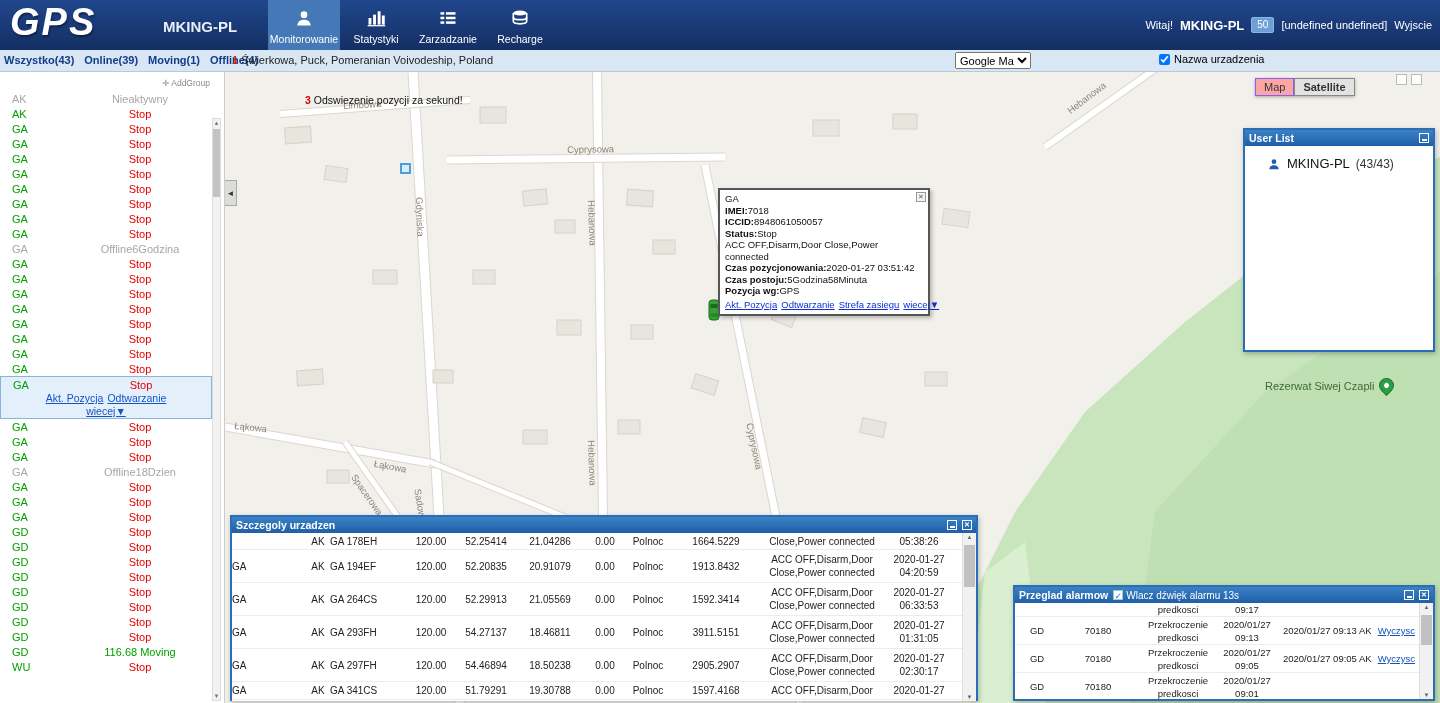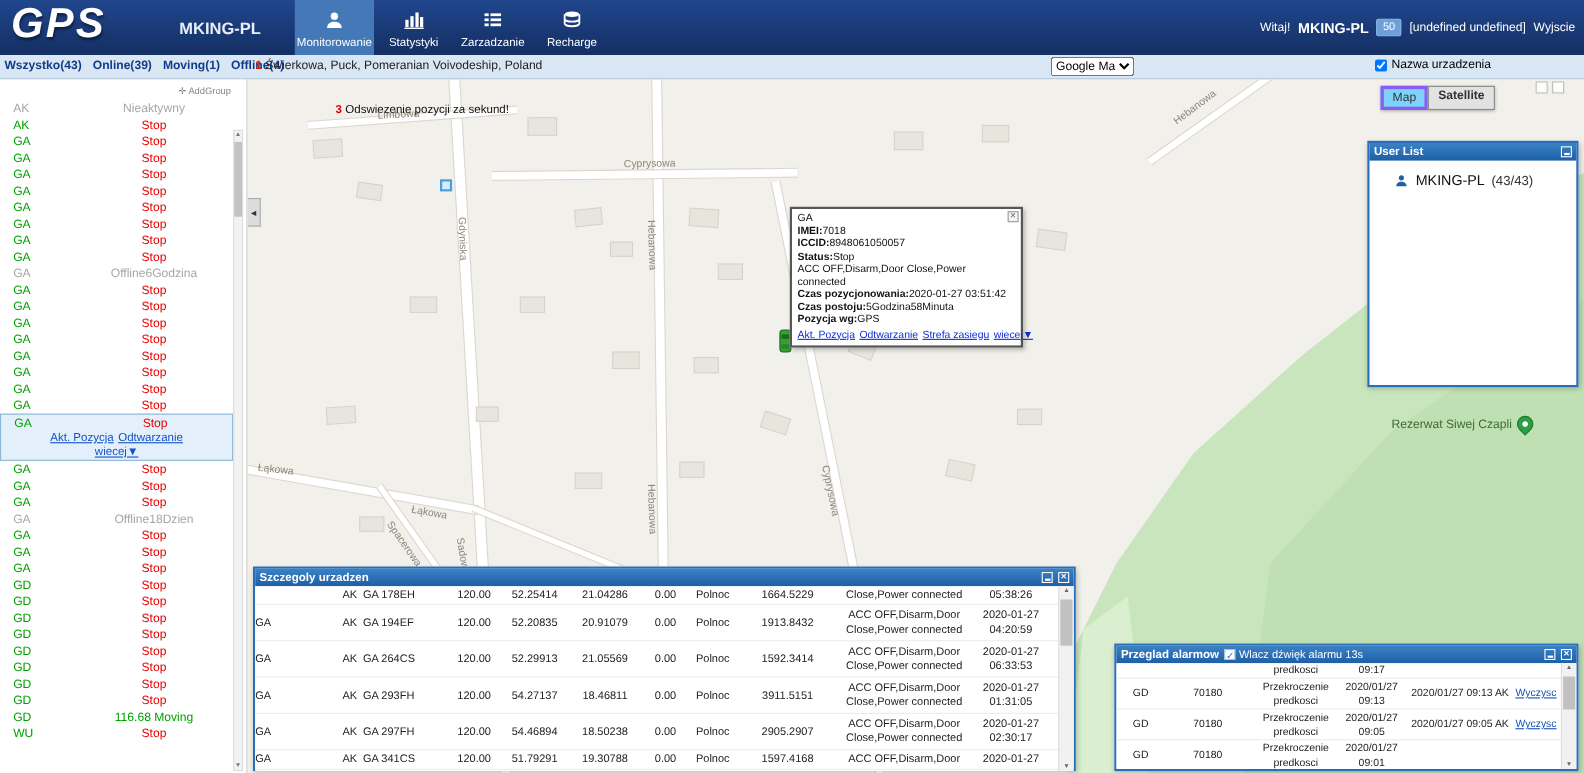"Nazwa urzadzenia" .namecheck { left: 1250px -> 1159px }
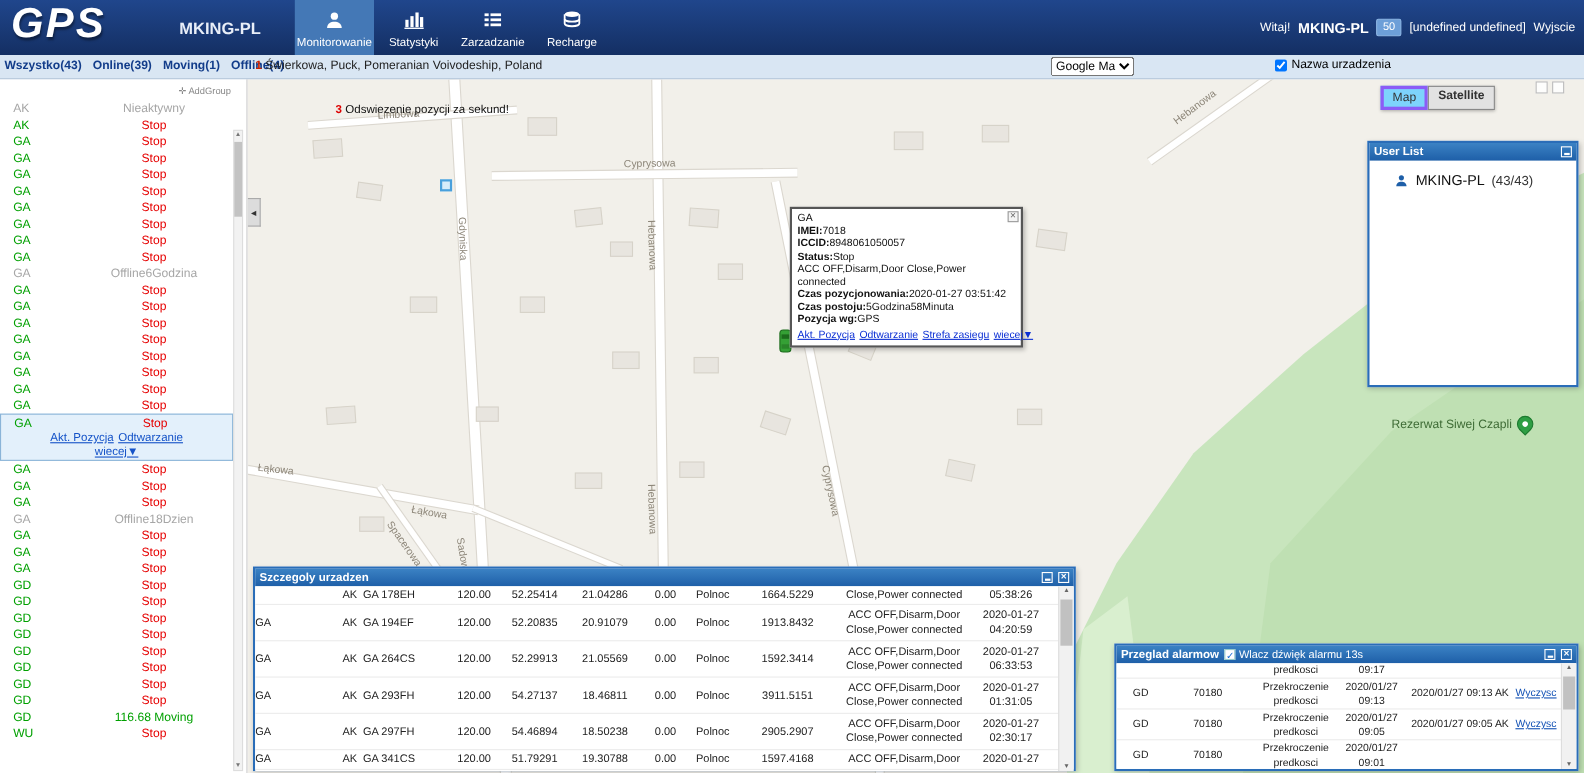"Map" .map-type .mt-btn { background: #7dd3fc -> #fca5a5; border: 3px solid #8b5cf6 -> 1px solid #8b5cf6 }
